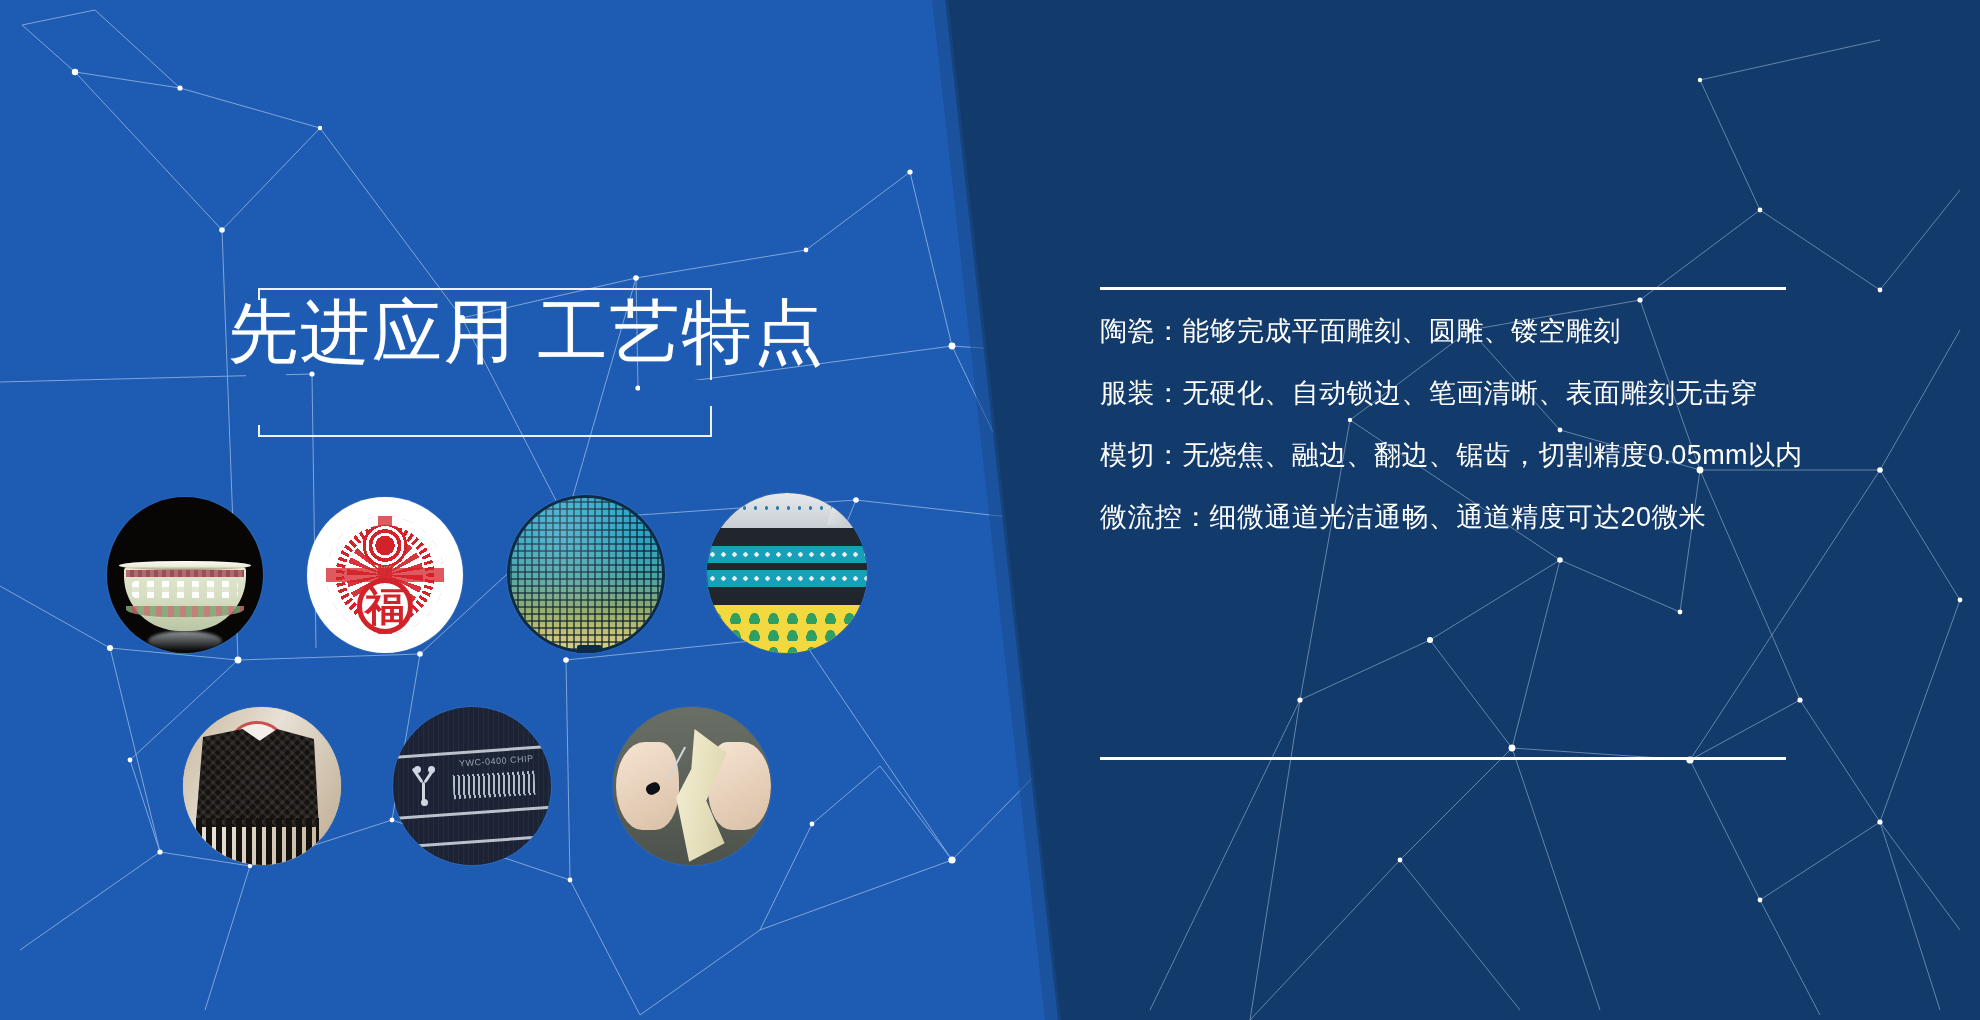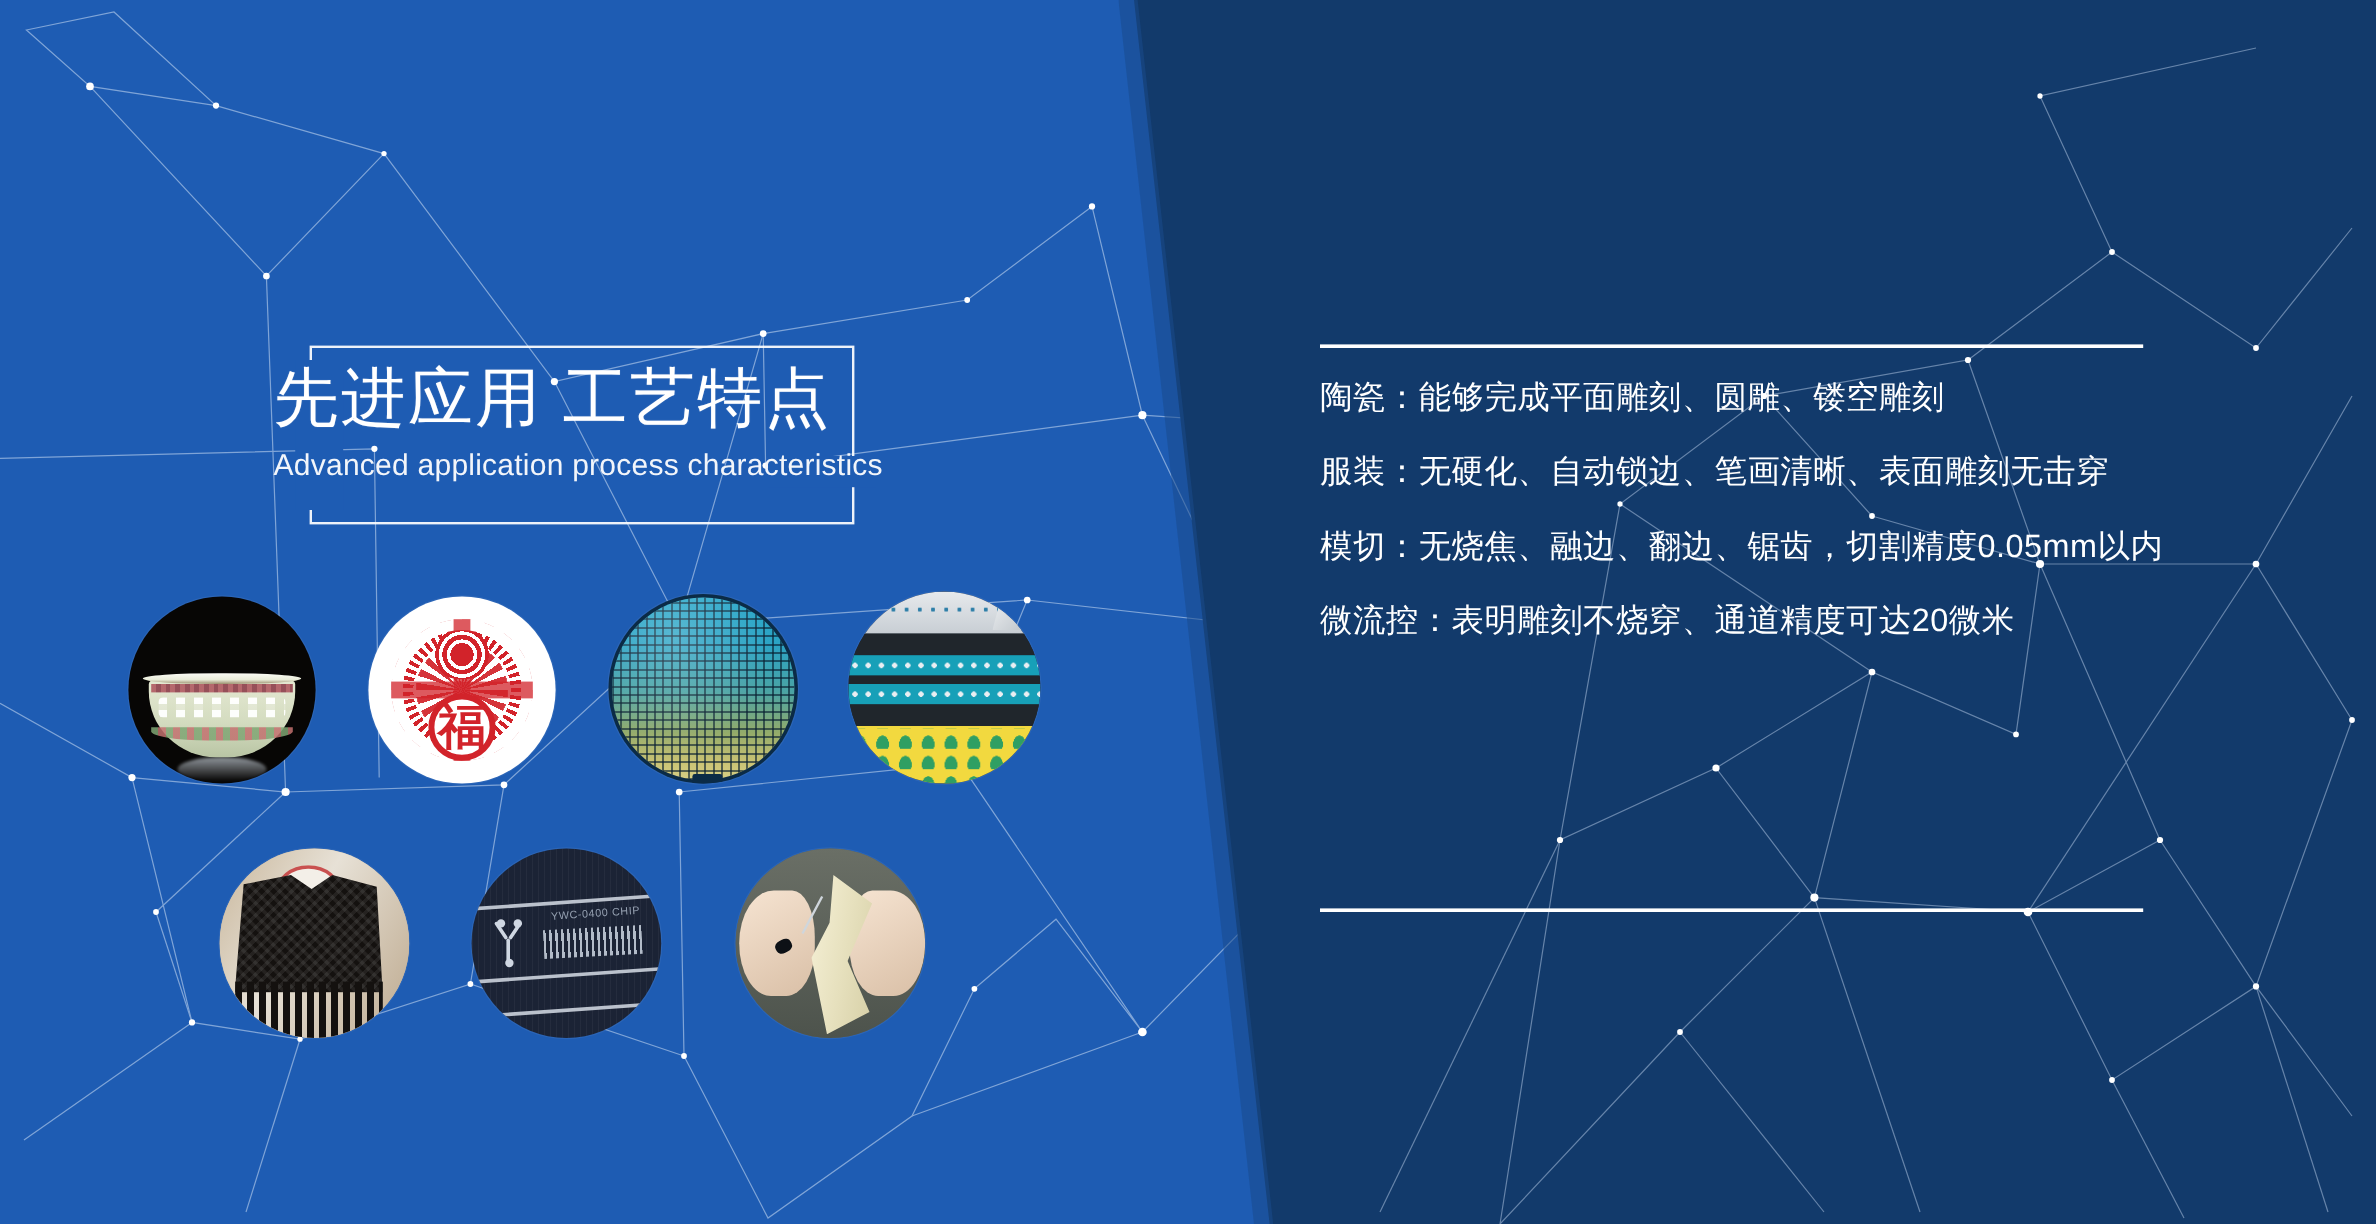"先进应用 工艺特点" .title-cn { font-size: 54px -> 70px }
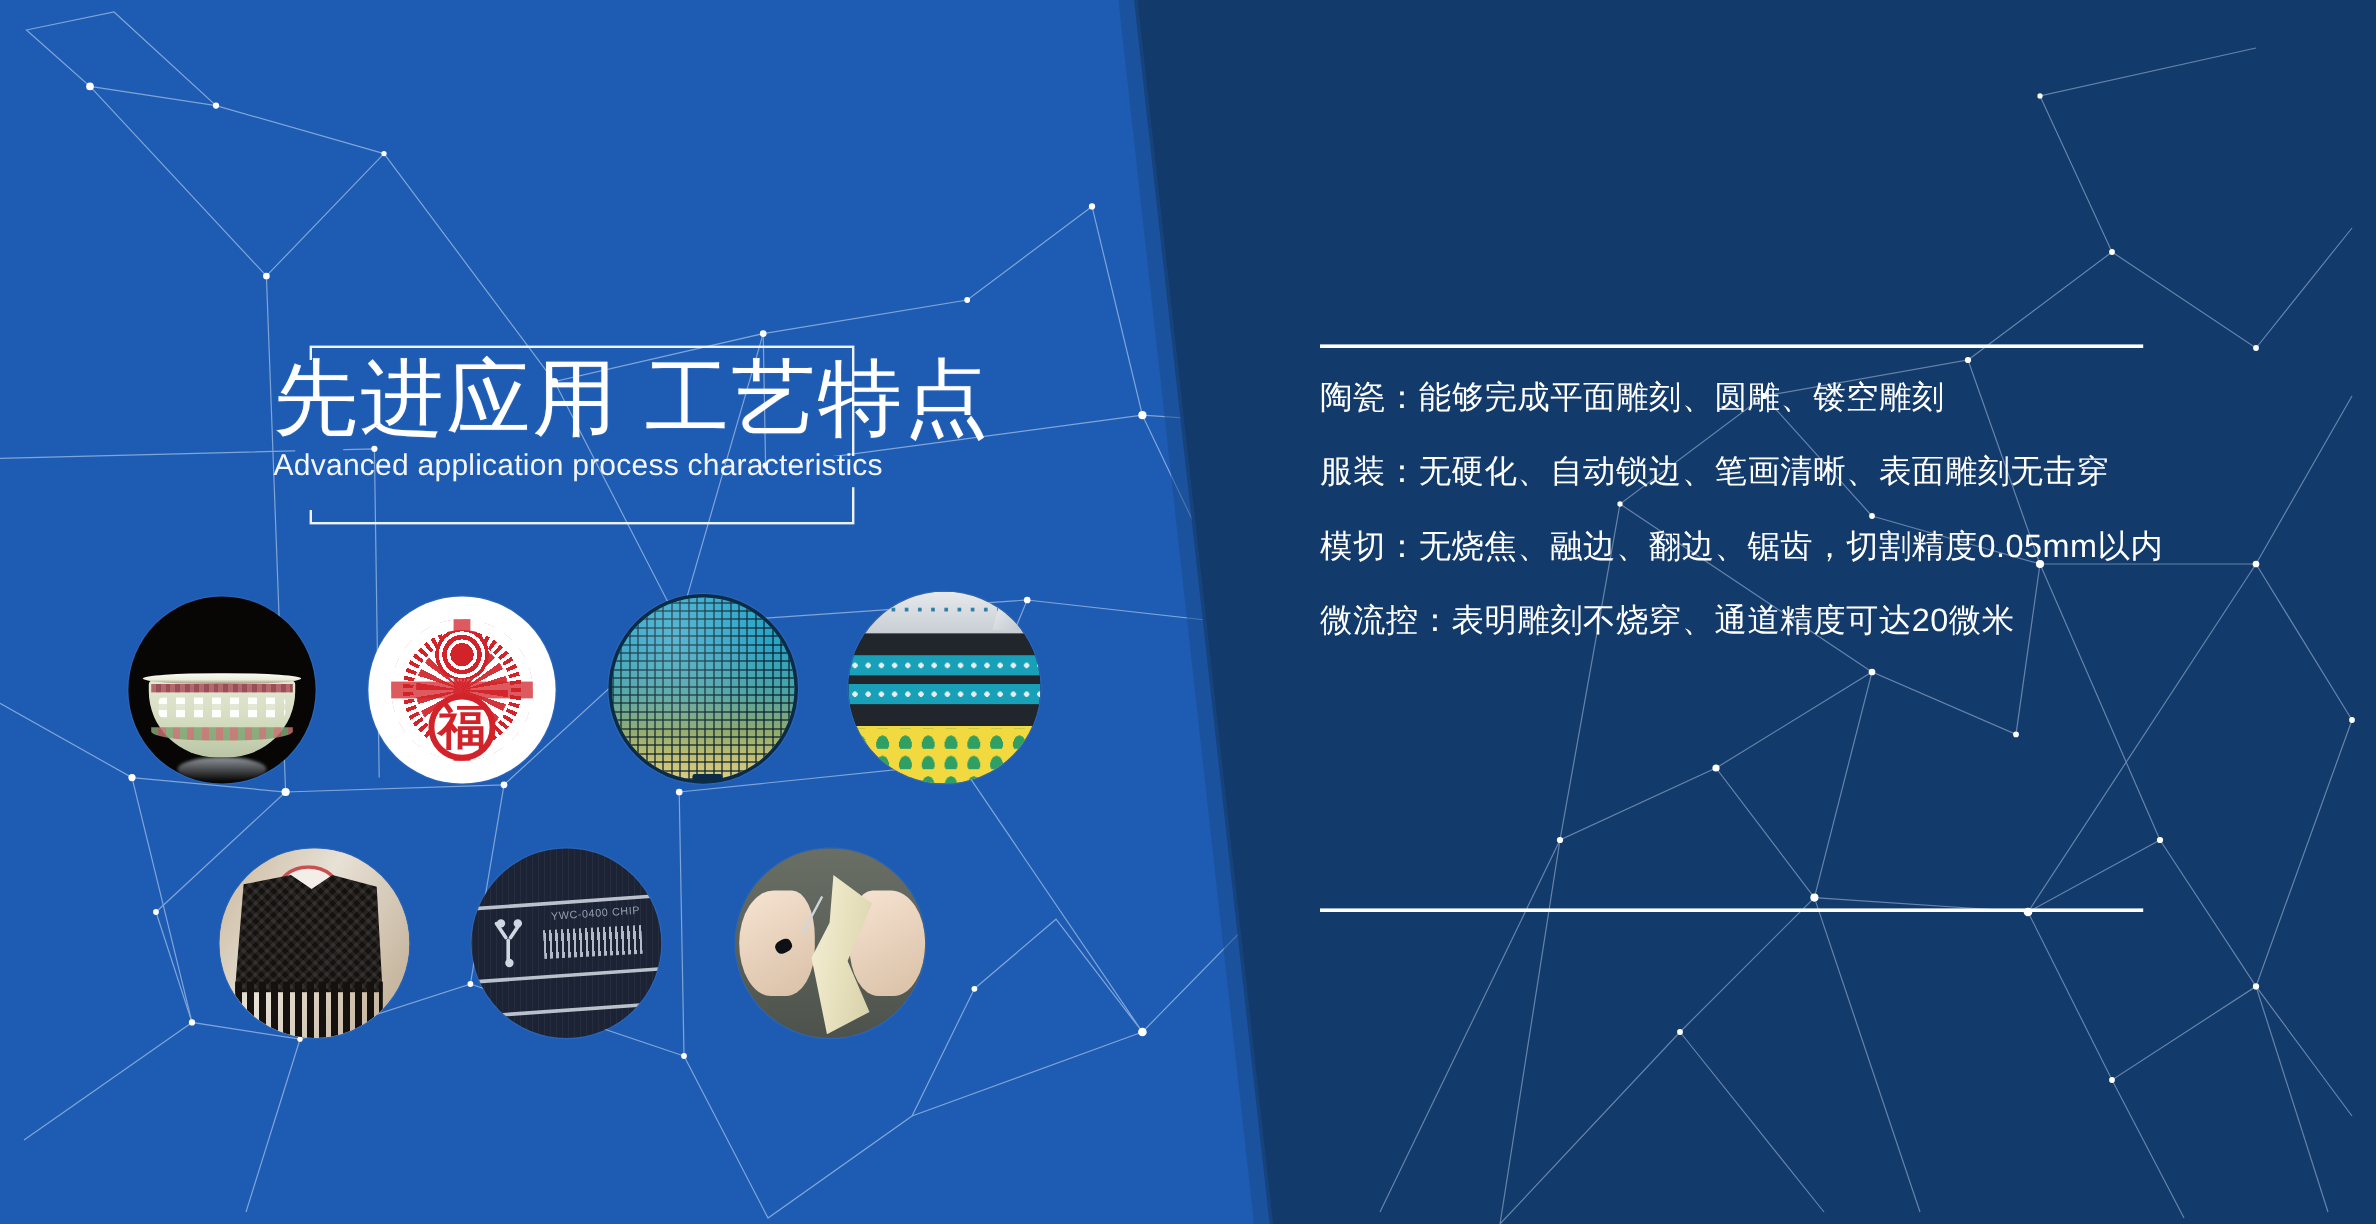"Advanced application process" div.title-en { html: <div>Advanced application process characteristics</div> -> none }
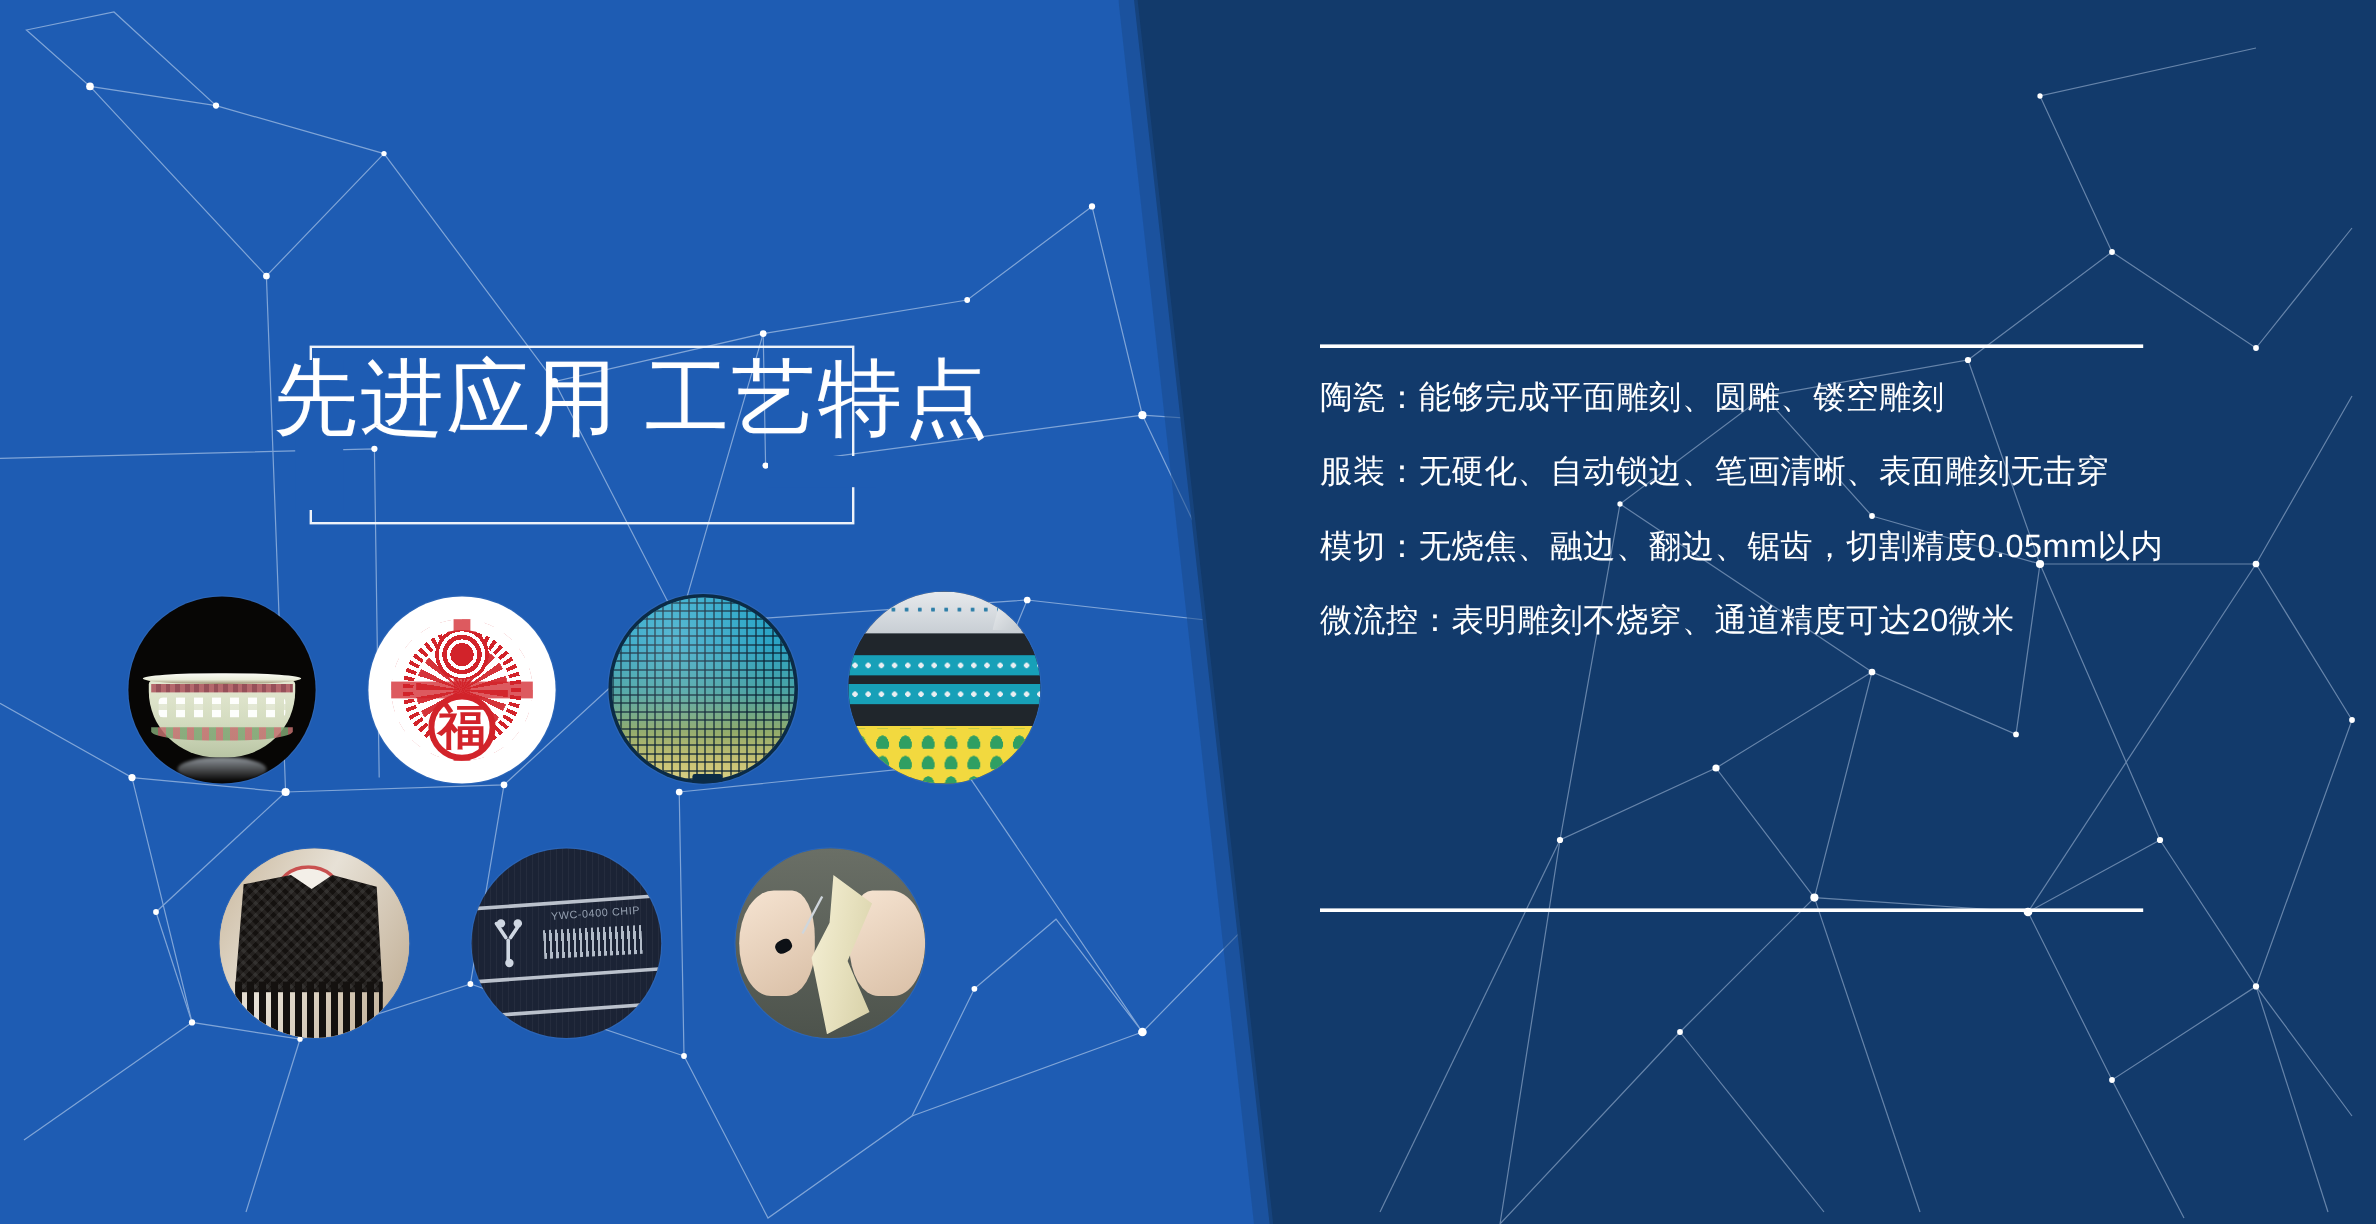"微流控：表明雕刻不烧穿、通道精度可达20微米" div.feature { text: 表明雕刻不烧穿 -> 细微通道光洁通畅 }
